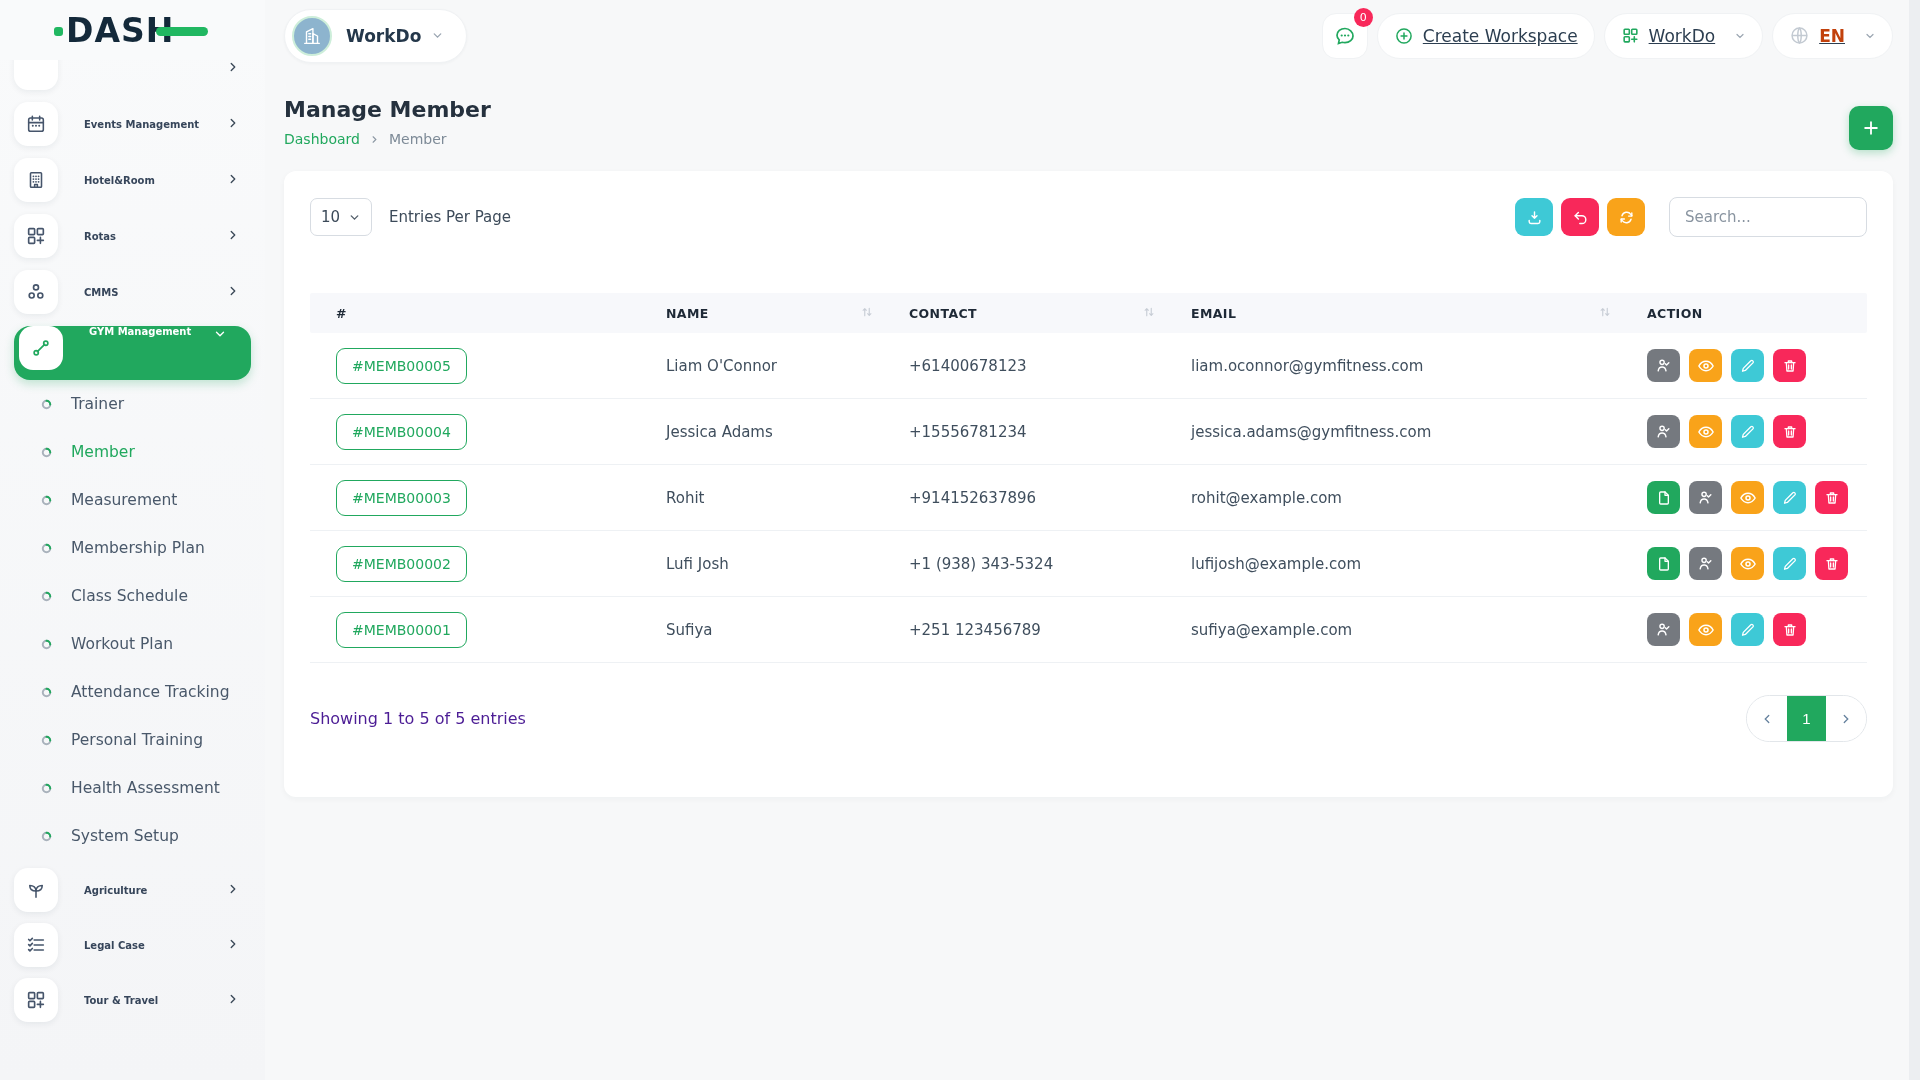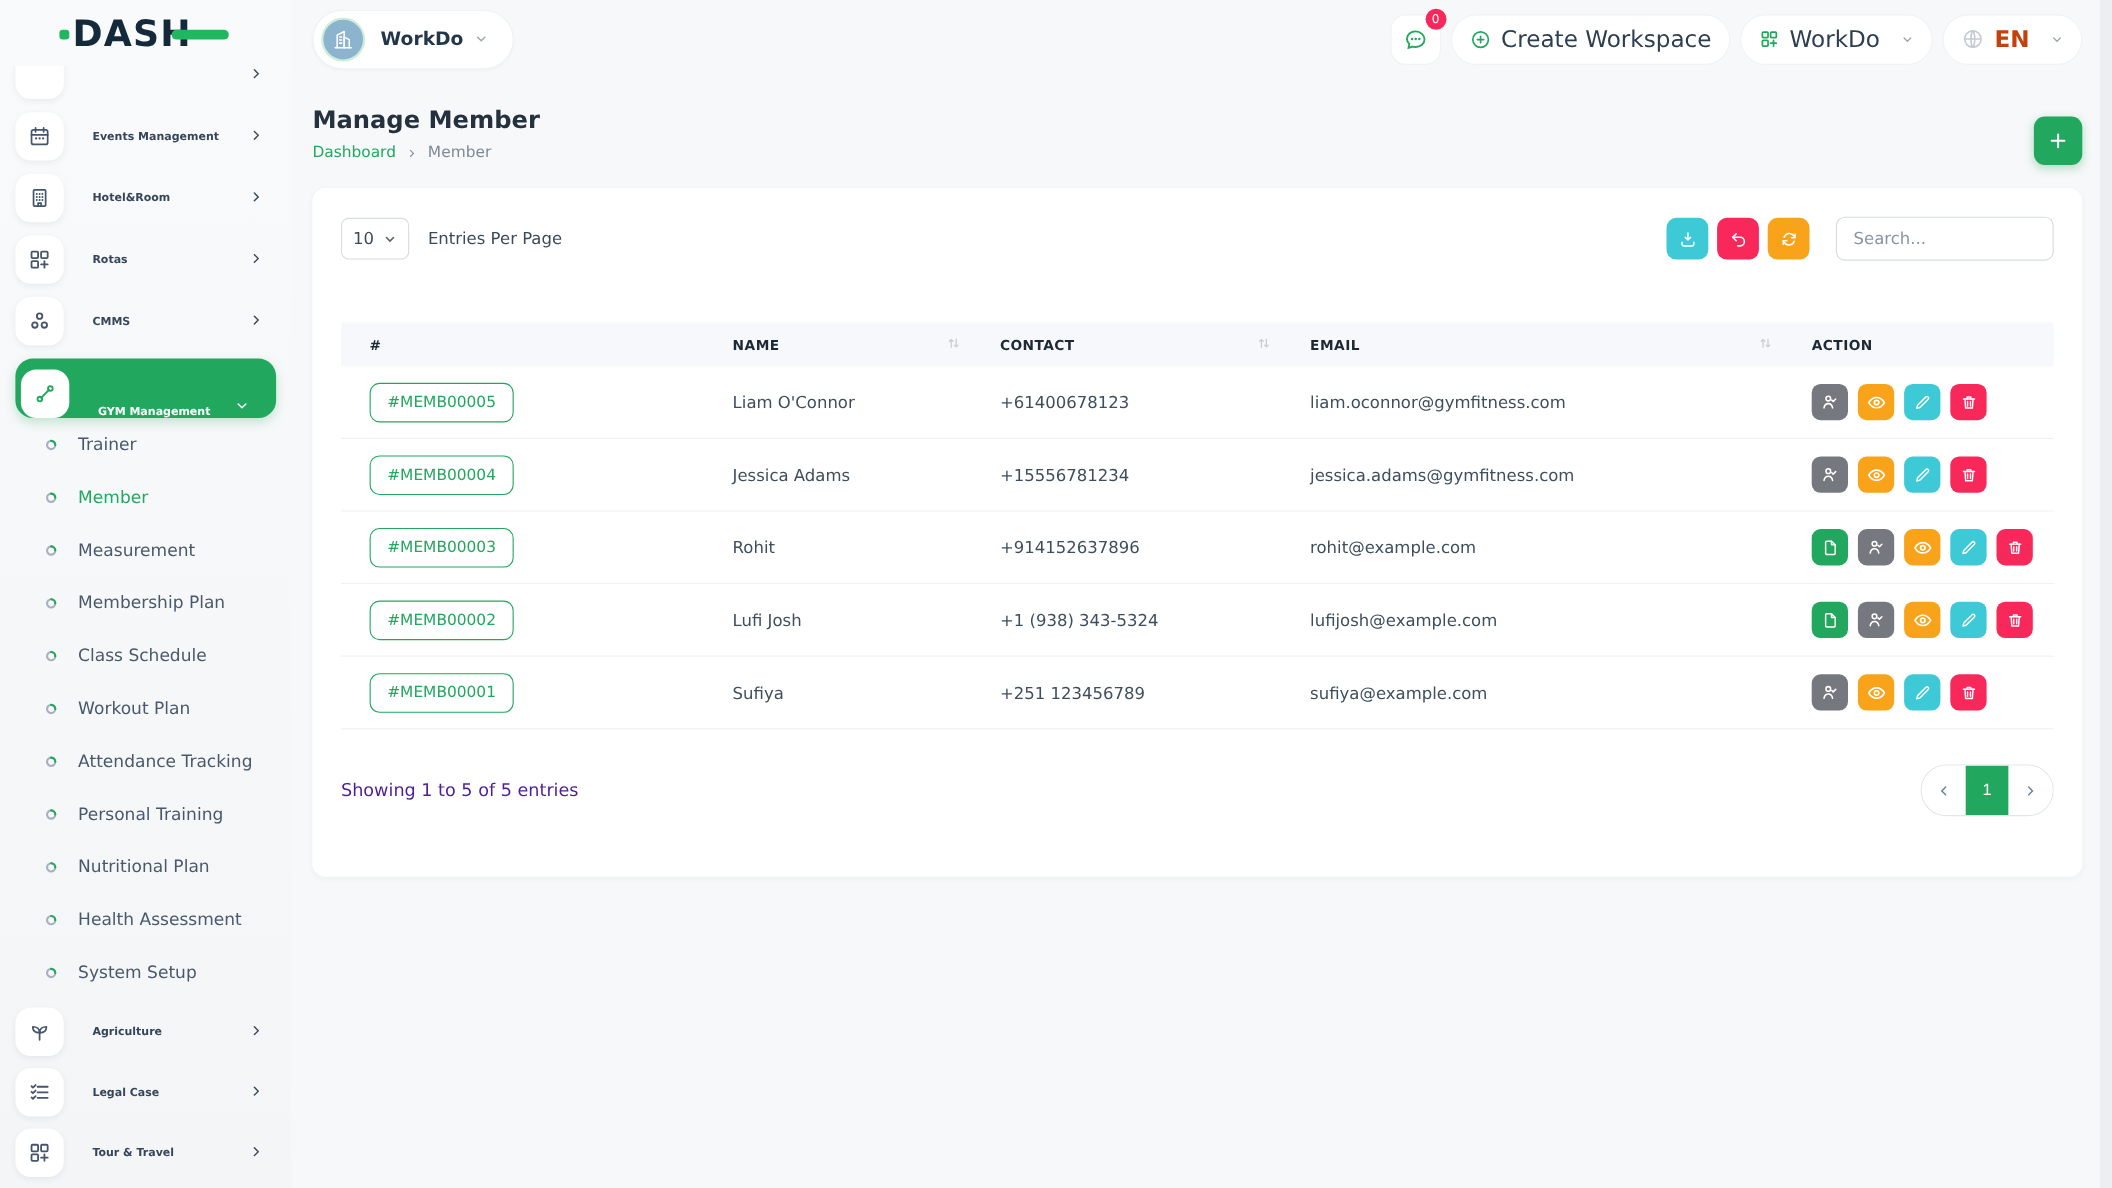"Create Workspace" .top-pill { font-size: 21px -> 17px; text-decoration: none -> underline }
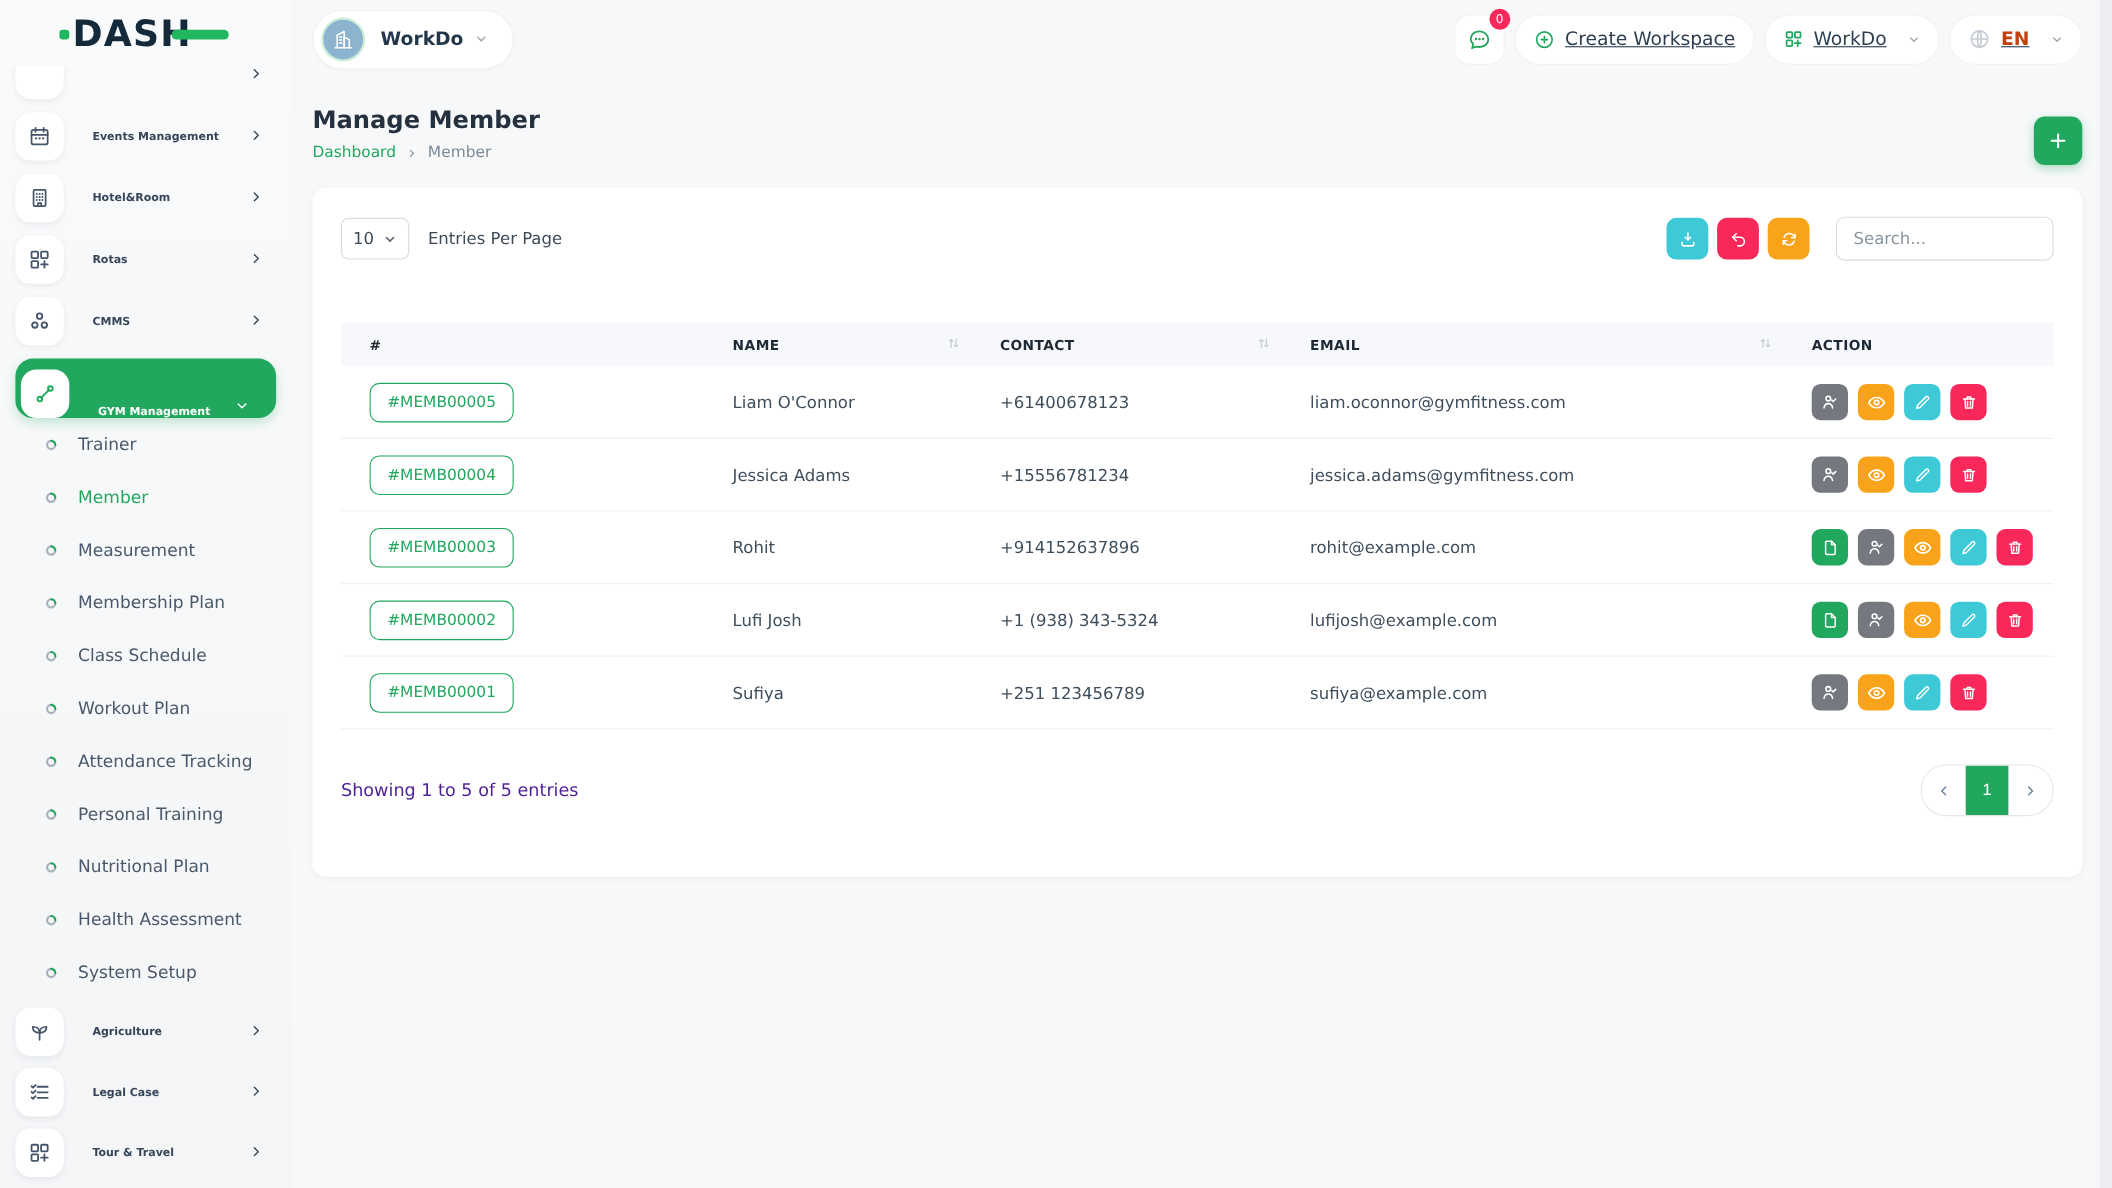"GYM Management" .nav-pill { align-items: flex-end -> flex-start }
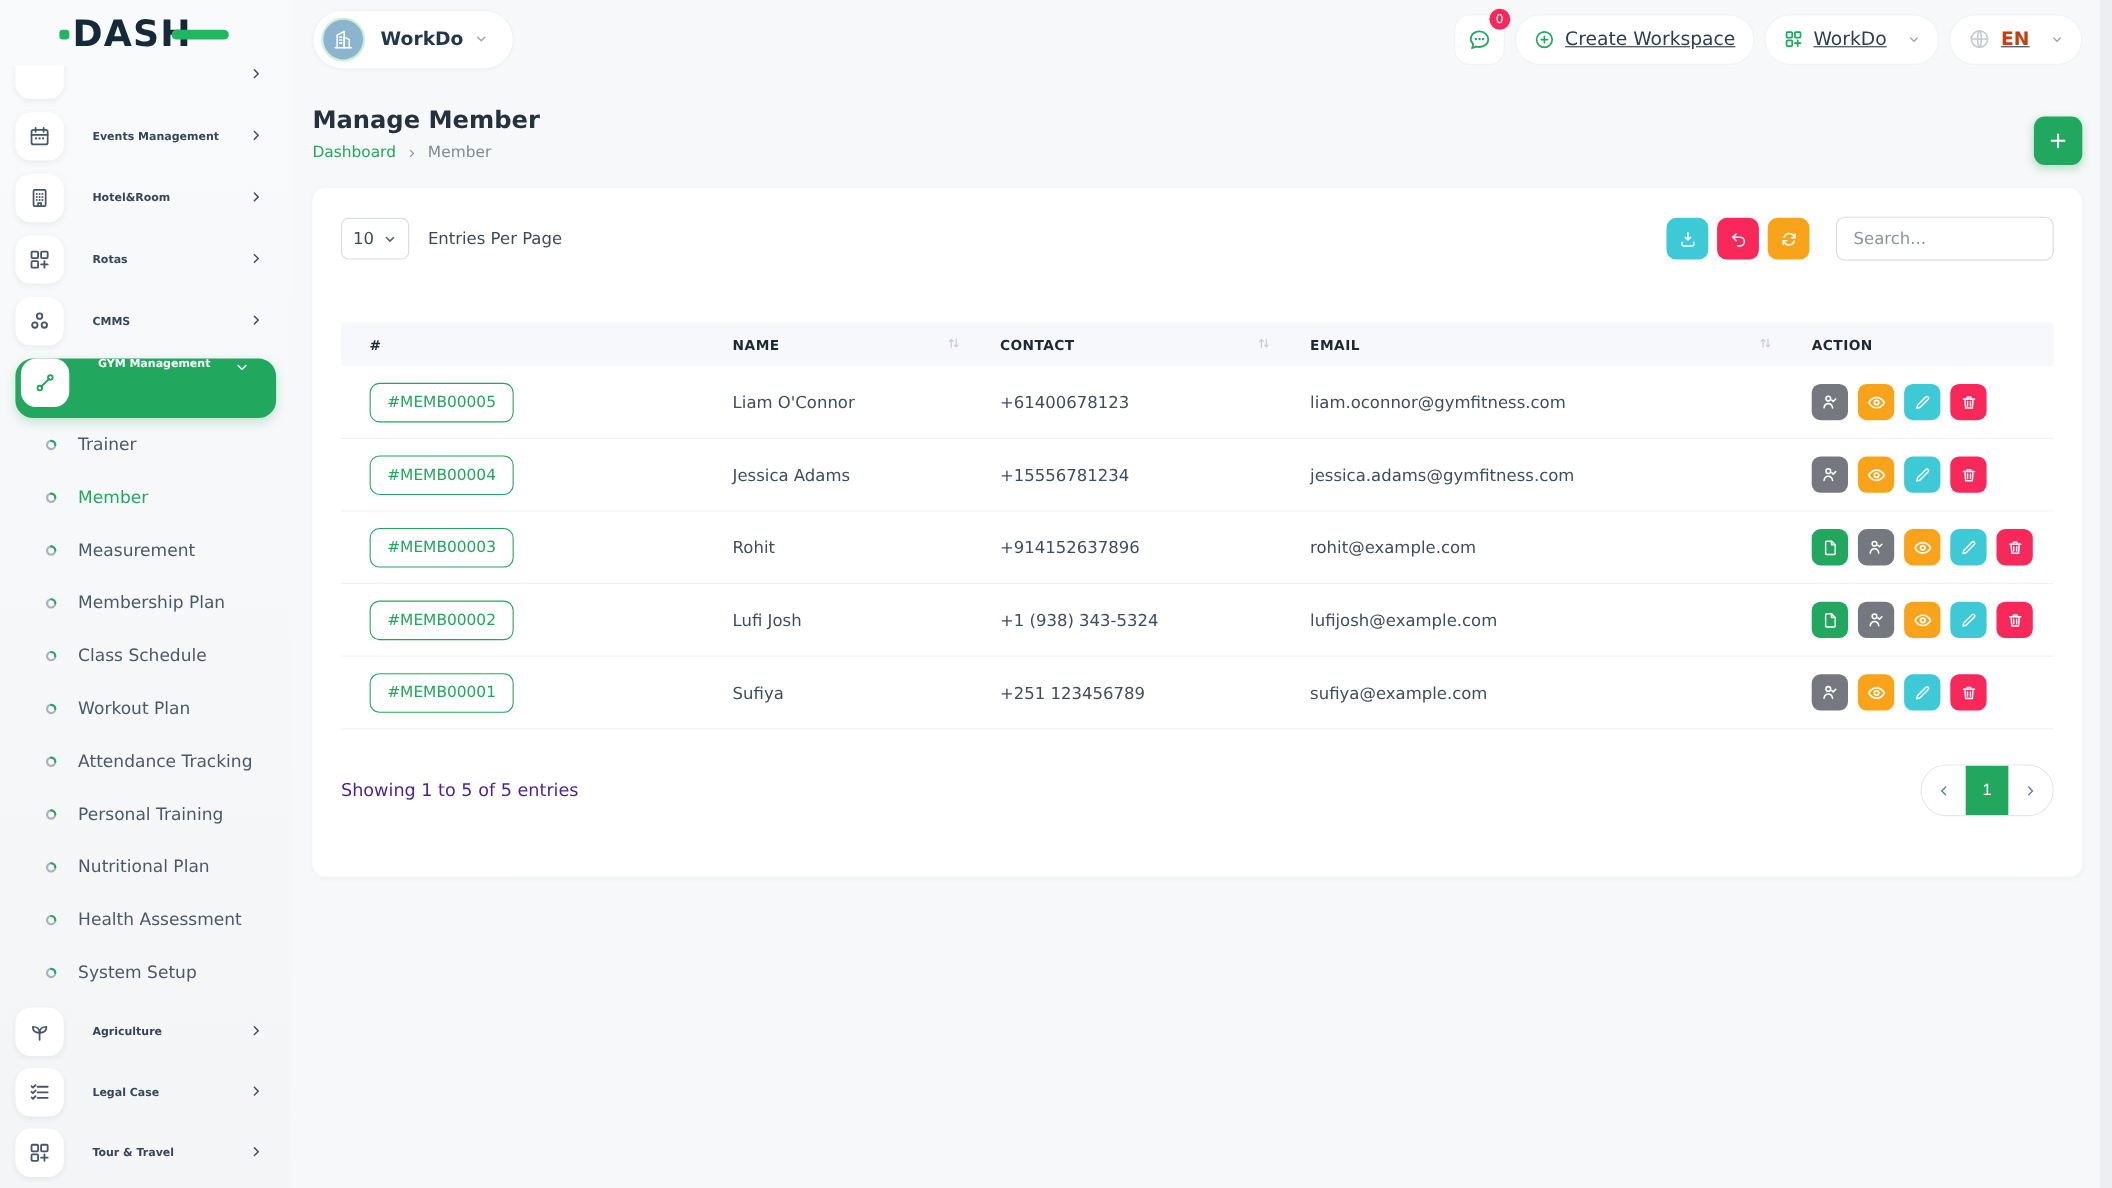"Nutritional Plan" div.sub-item { html: <div> <span> <svg> <circle></circle> <path></path> </svg> </span> <span>Nutritional Plan</span> </div> -> none }
